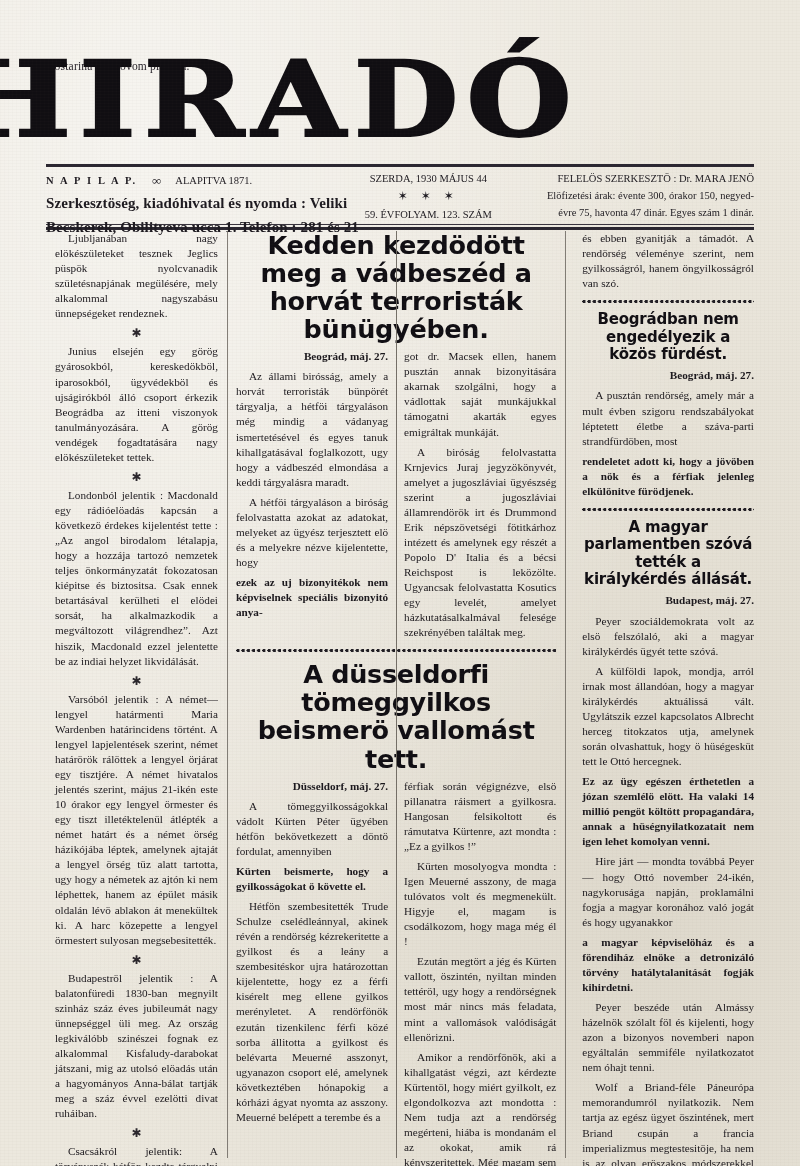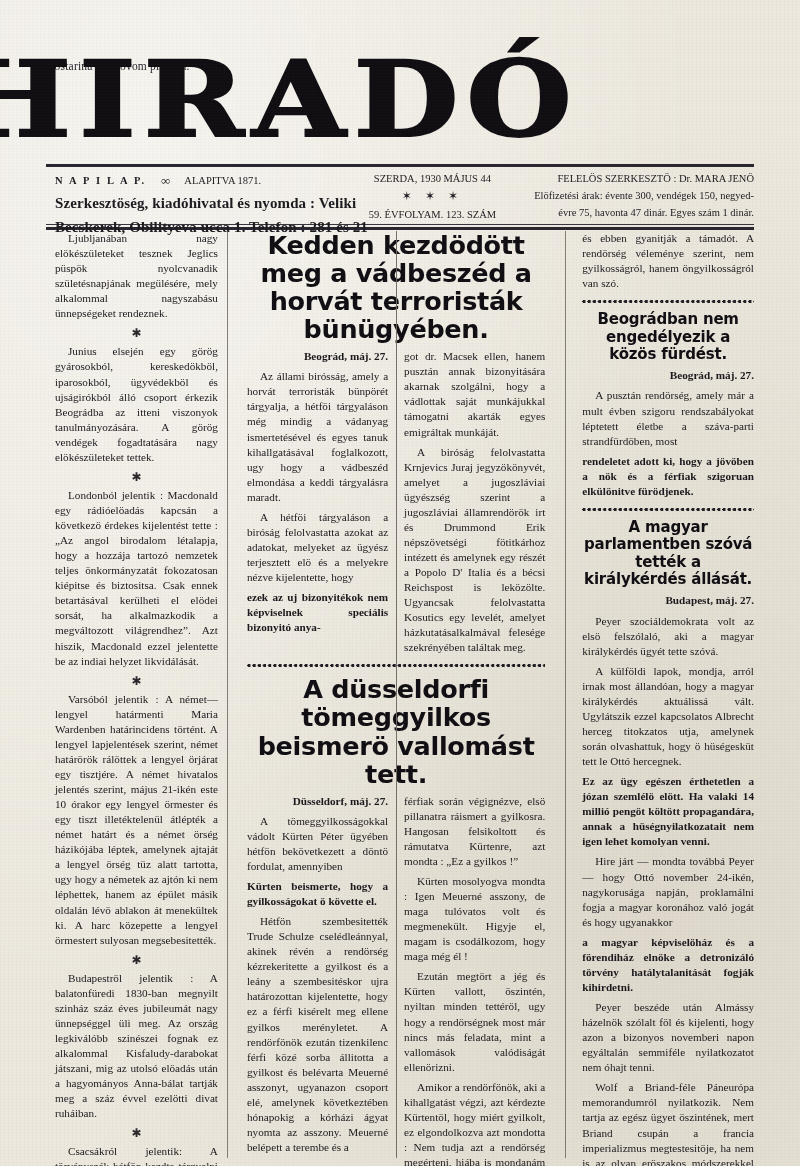"N A P I L" .infobar { margin-left: 9px -> none }
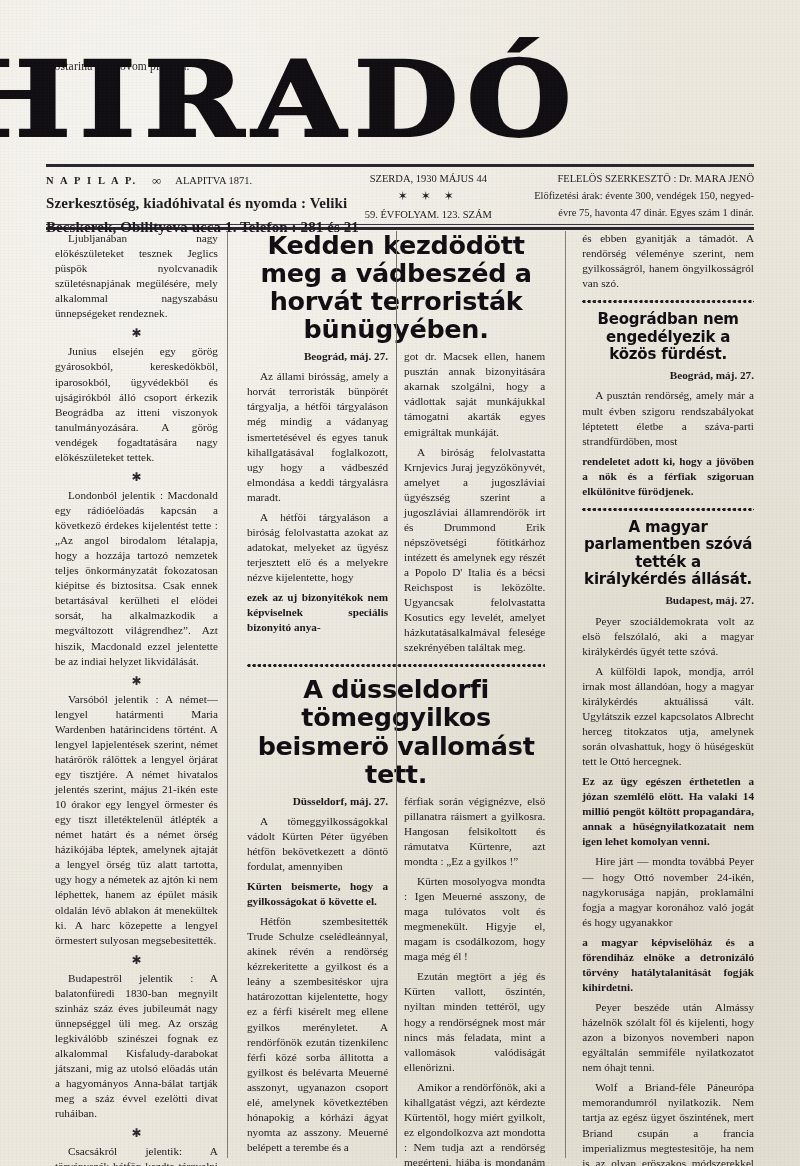"Elöfizetési árak: évente 300, vendégek" div.ib-line { text: vendégek -> órakor }
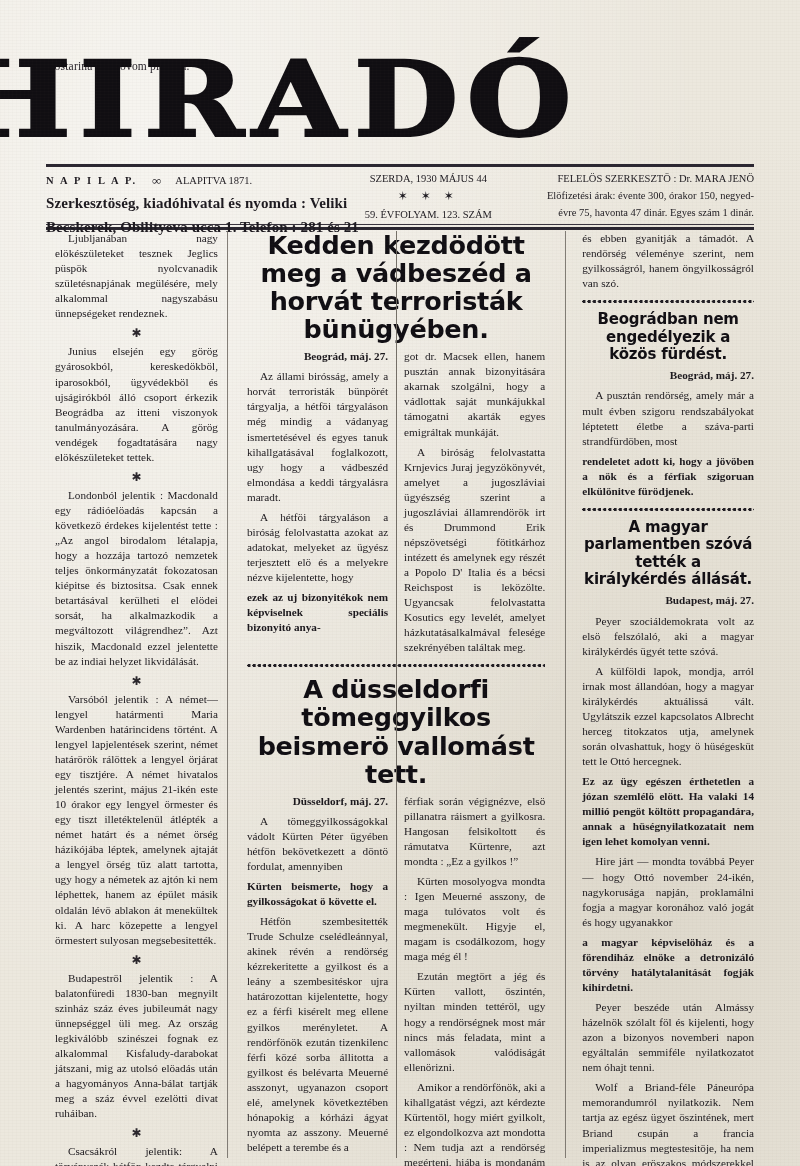"Kedden kezdödött meg a vádbeszéd" .col-2 { padding: 0 20px -> 0 9px }
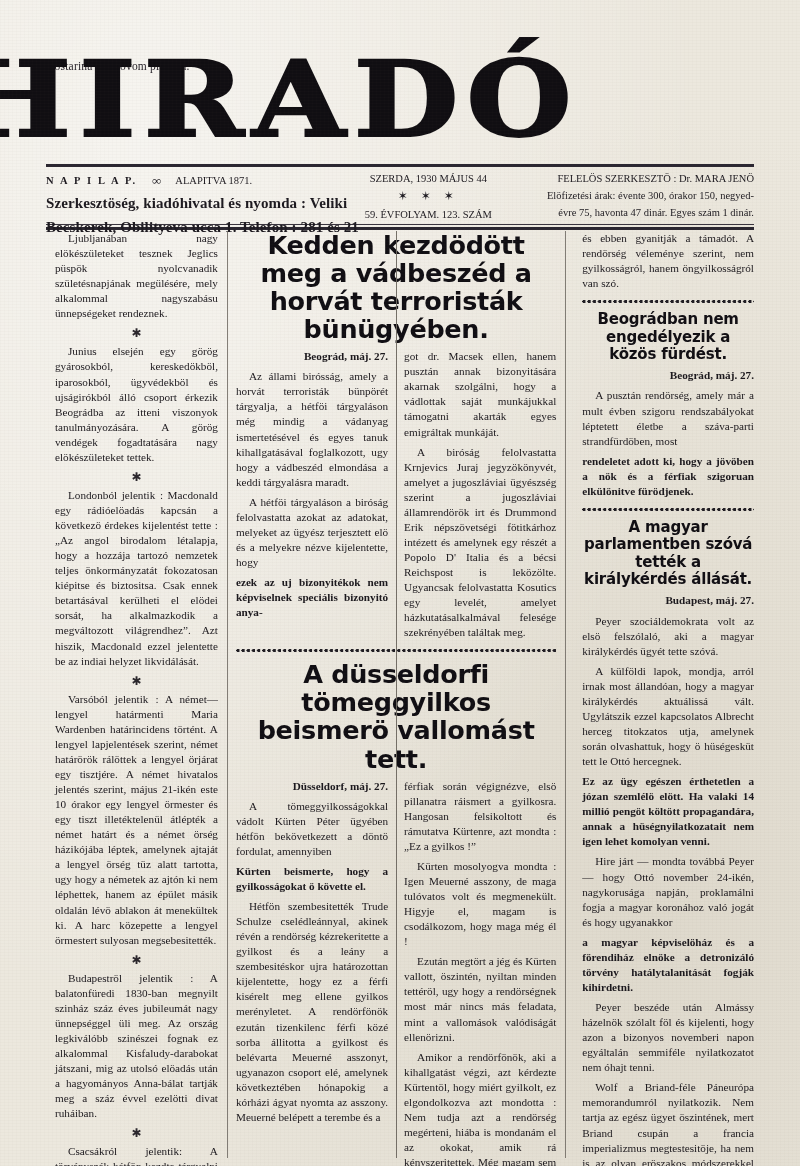"rendeletet adott ki, hogy a" p.body { text: szigoruan -> jelenleg }
